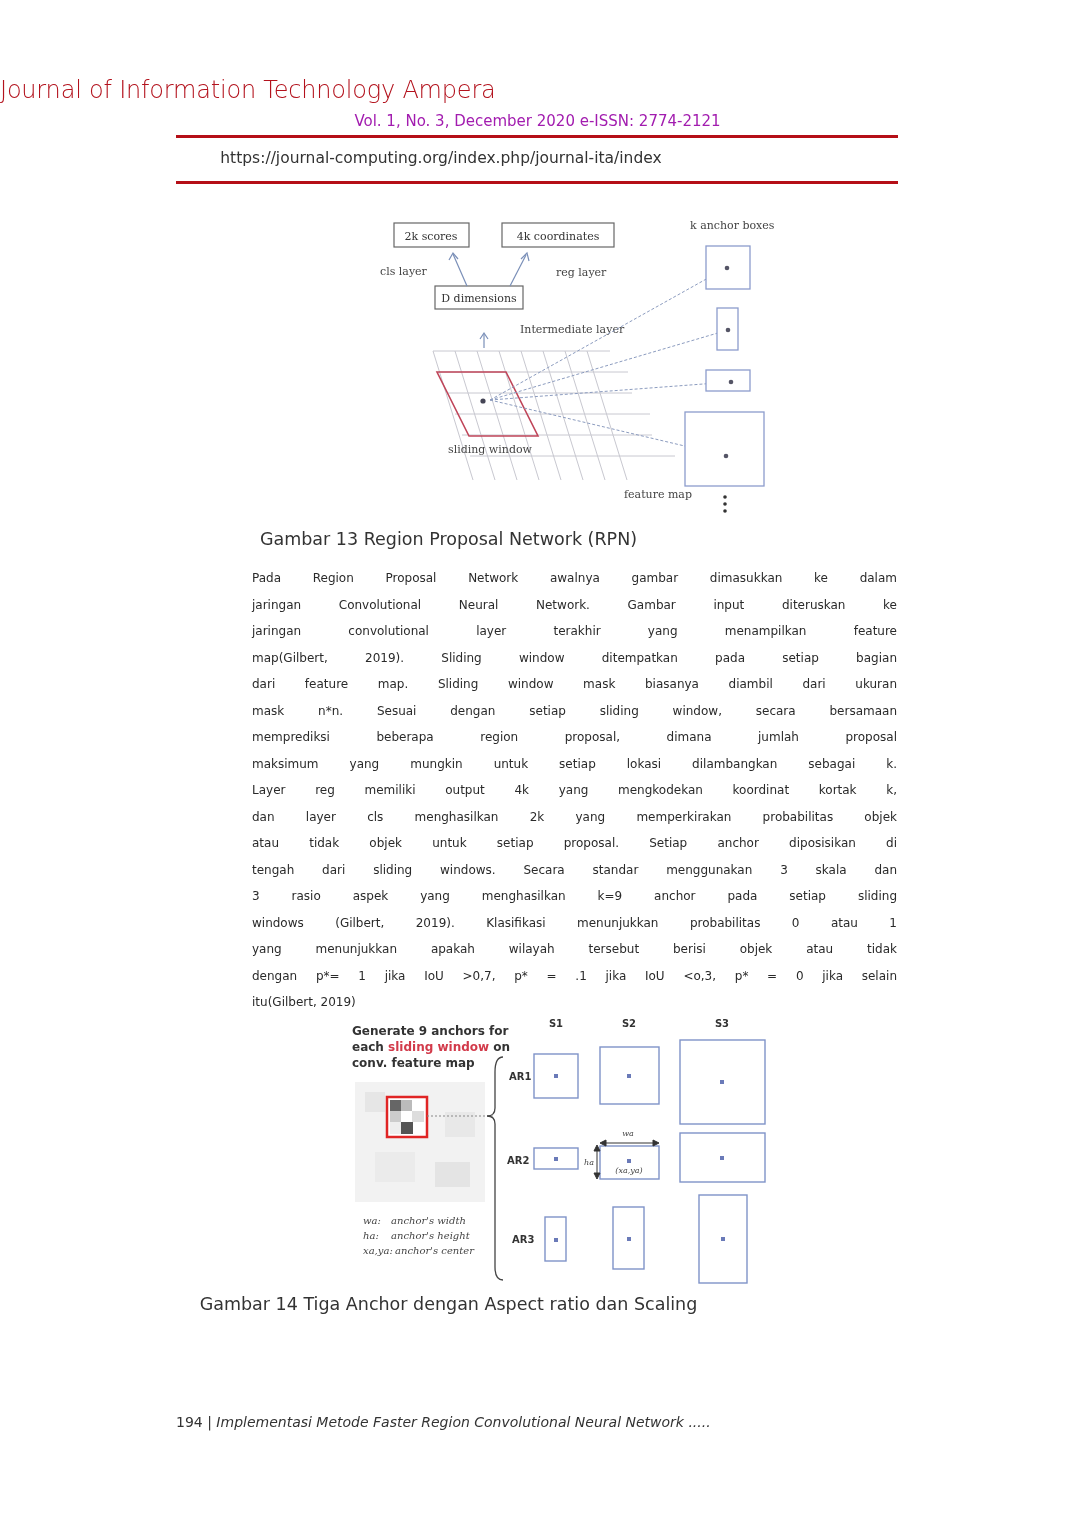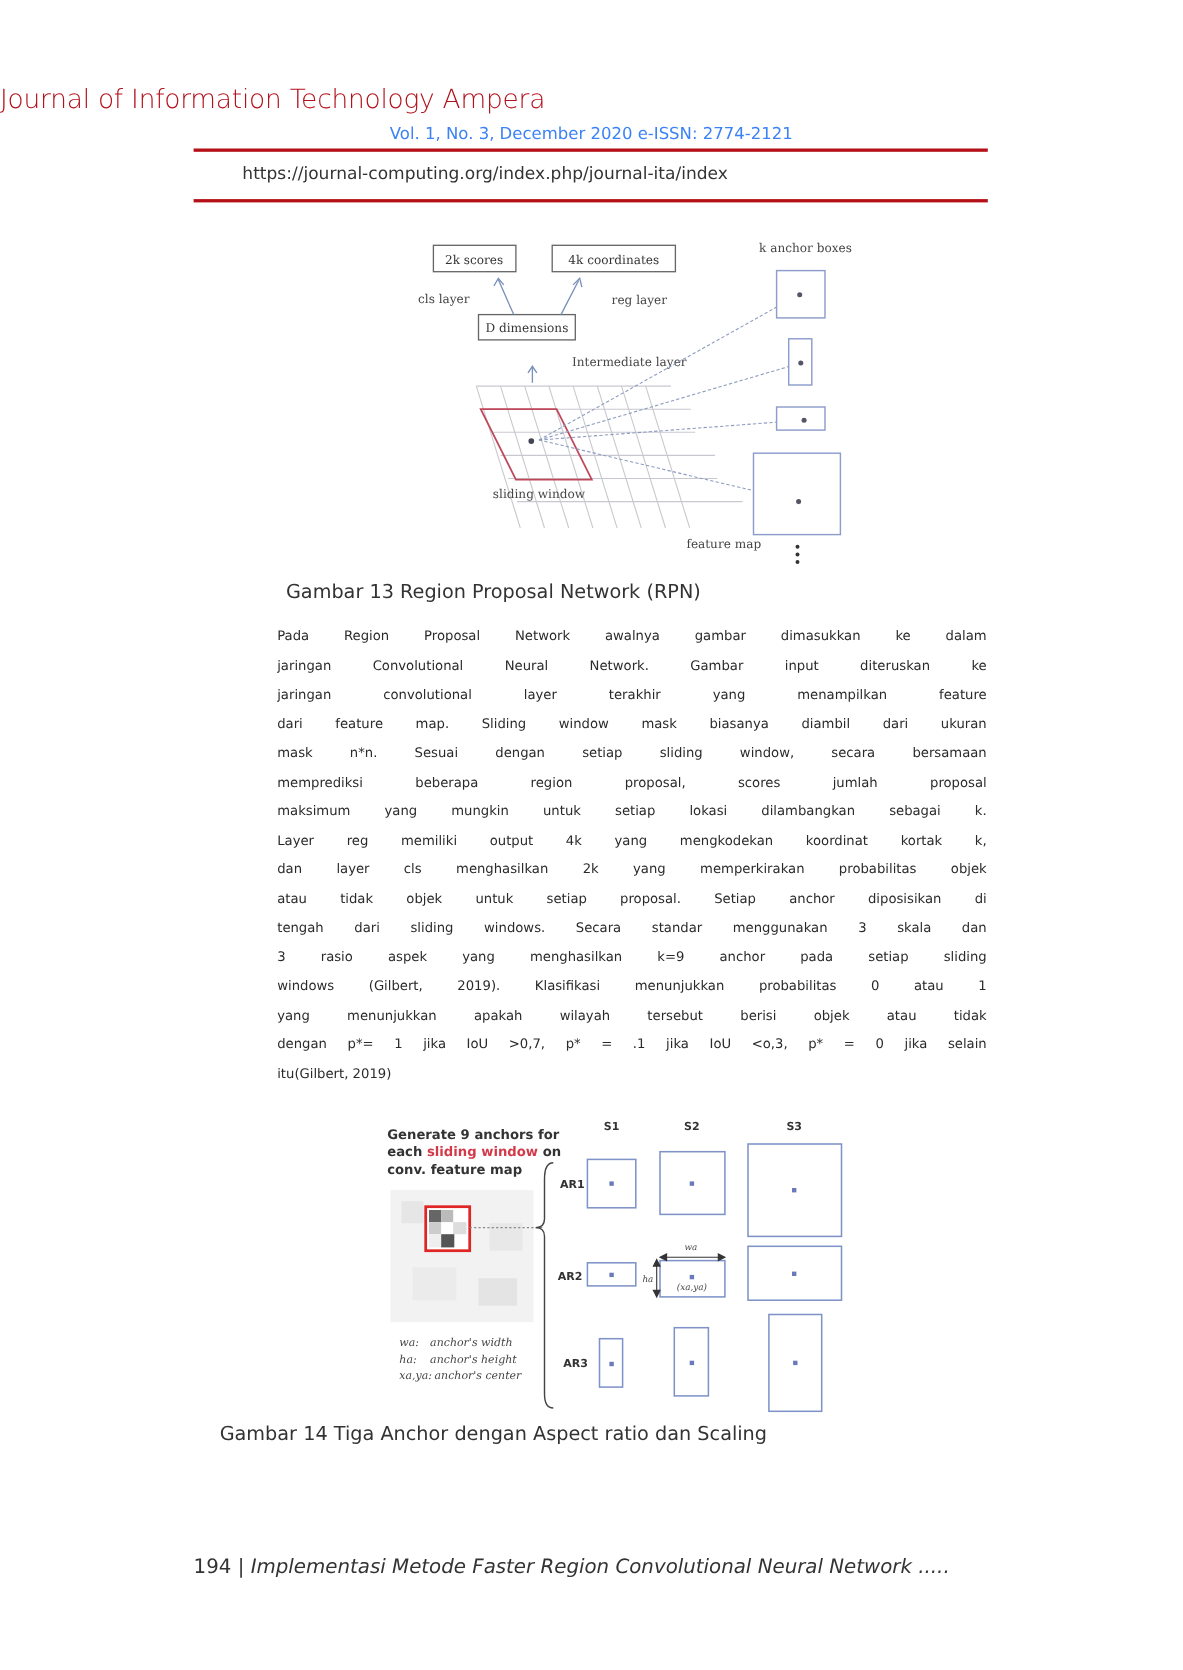"Vol. 1, No. 3, December" .vol-line { color: #3b82f6 -> #a21caf }
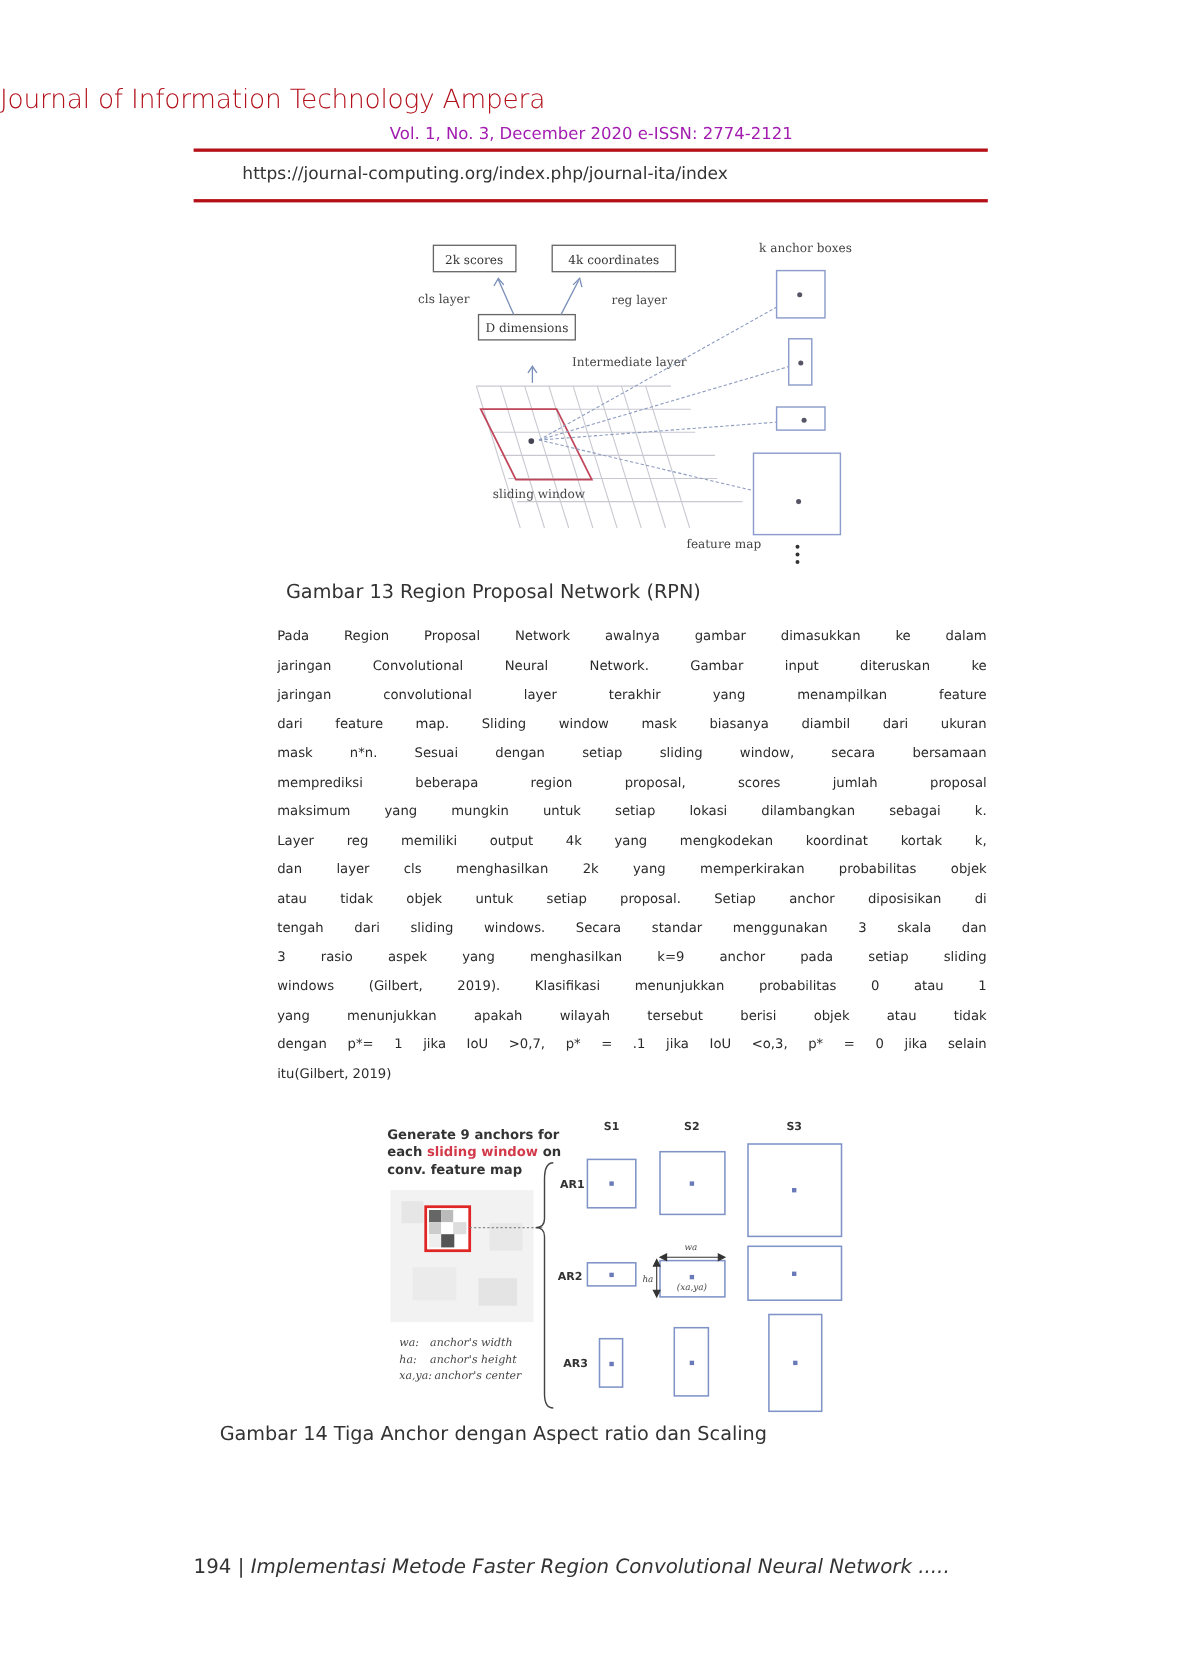"map(Gilbert, 2019). Sliding window" span.ln { html: none -> <span>map(Gilbert, 2019). Sliding window ditempatkan pada setiap bagian</span> }
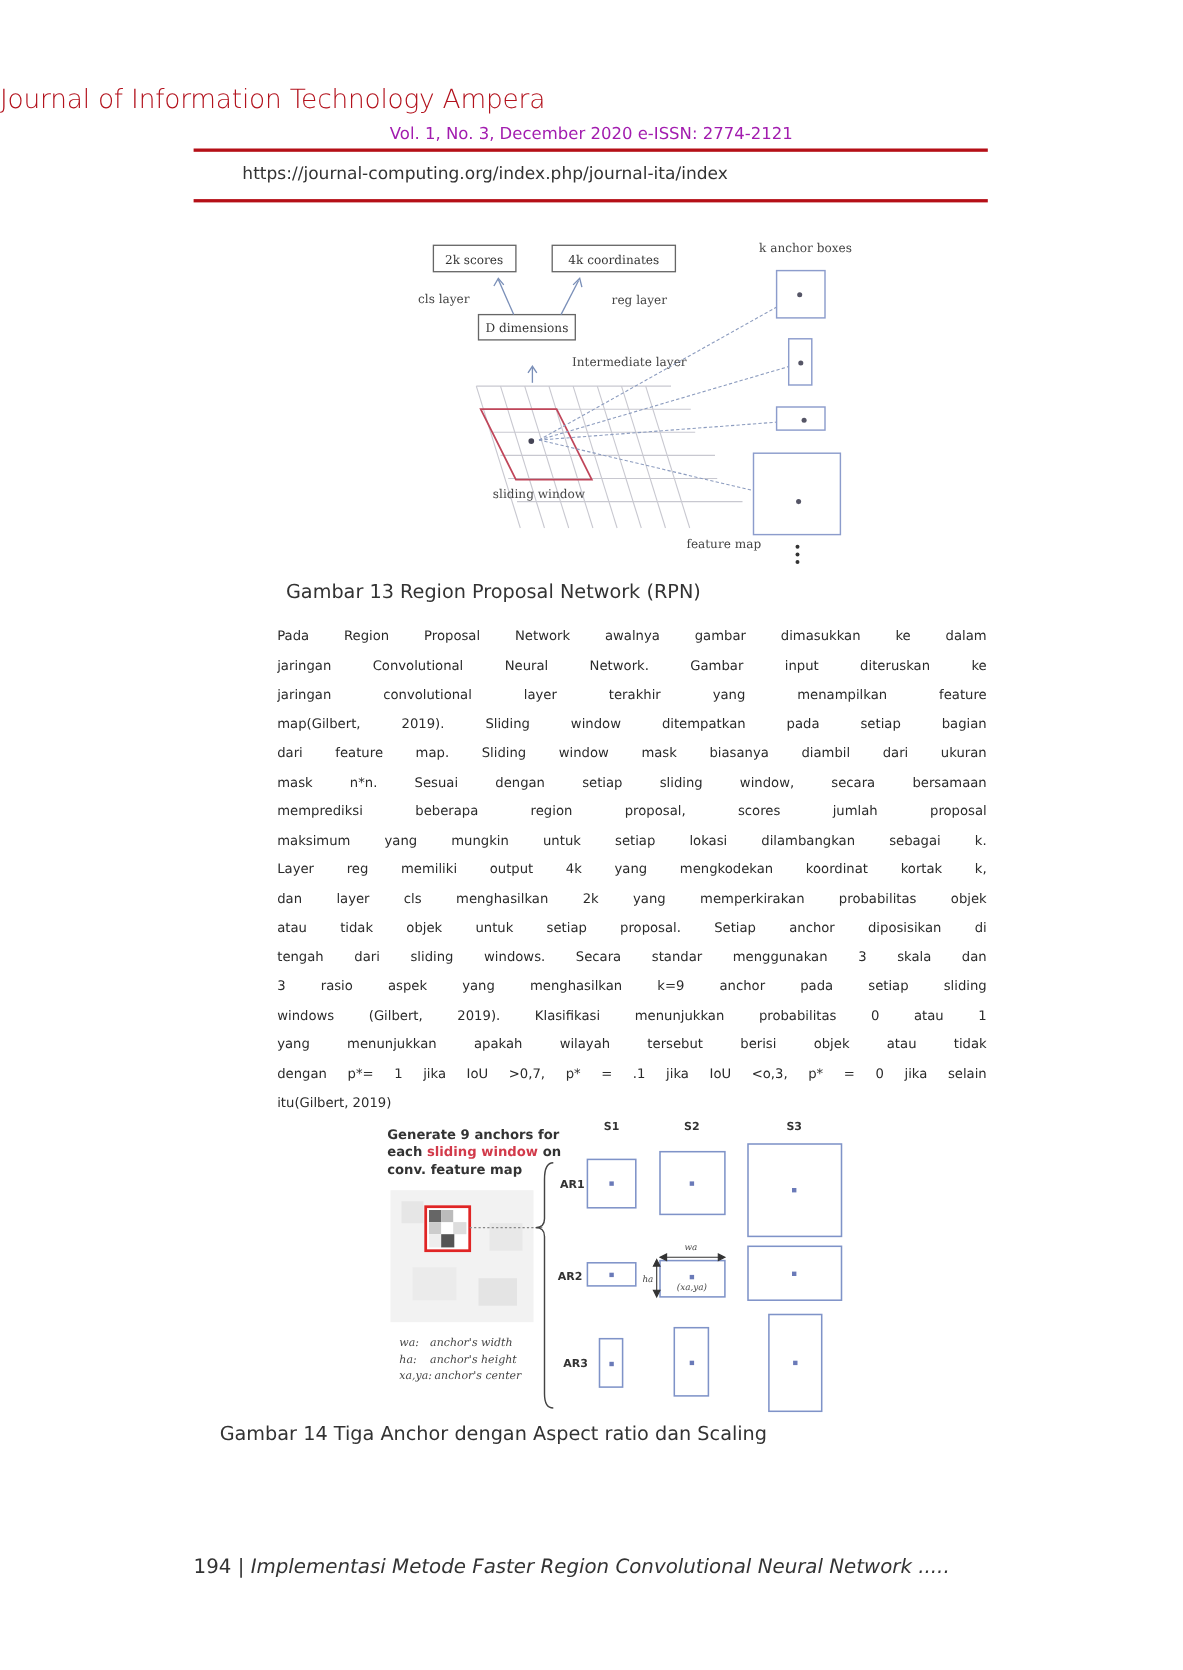"memprediksi beberapa region proposal," span.ln { text: scores -> dimana }
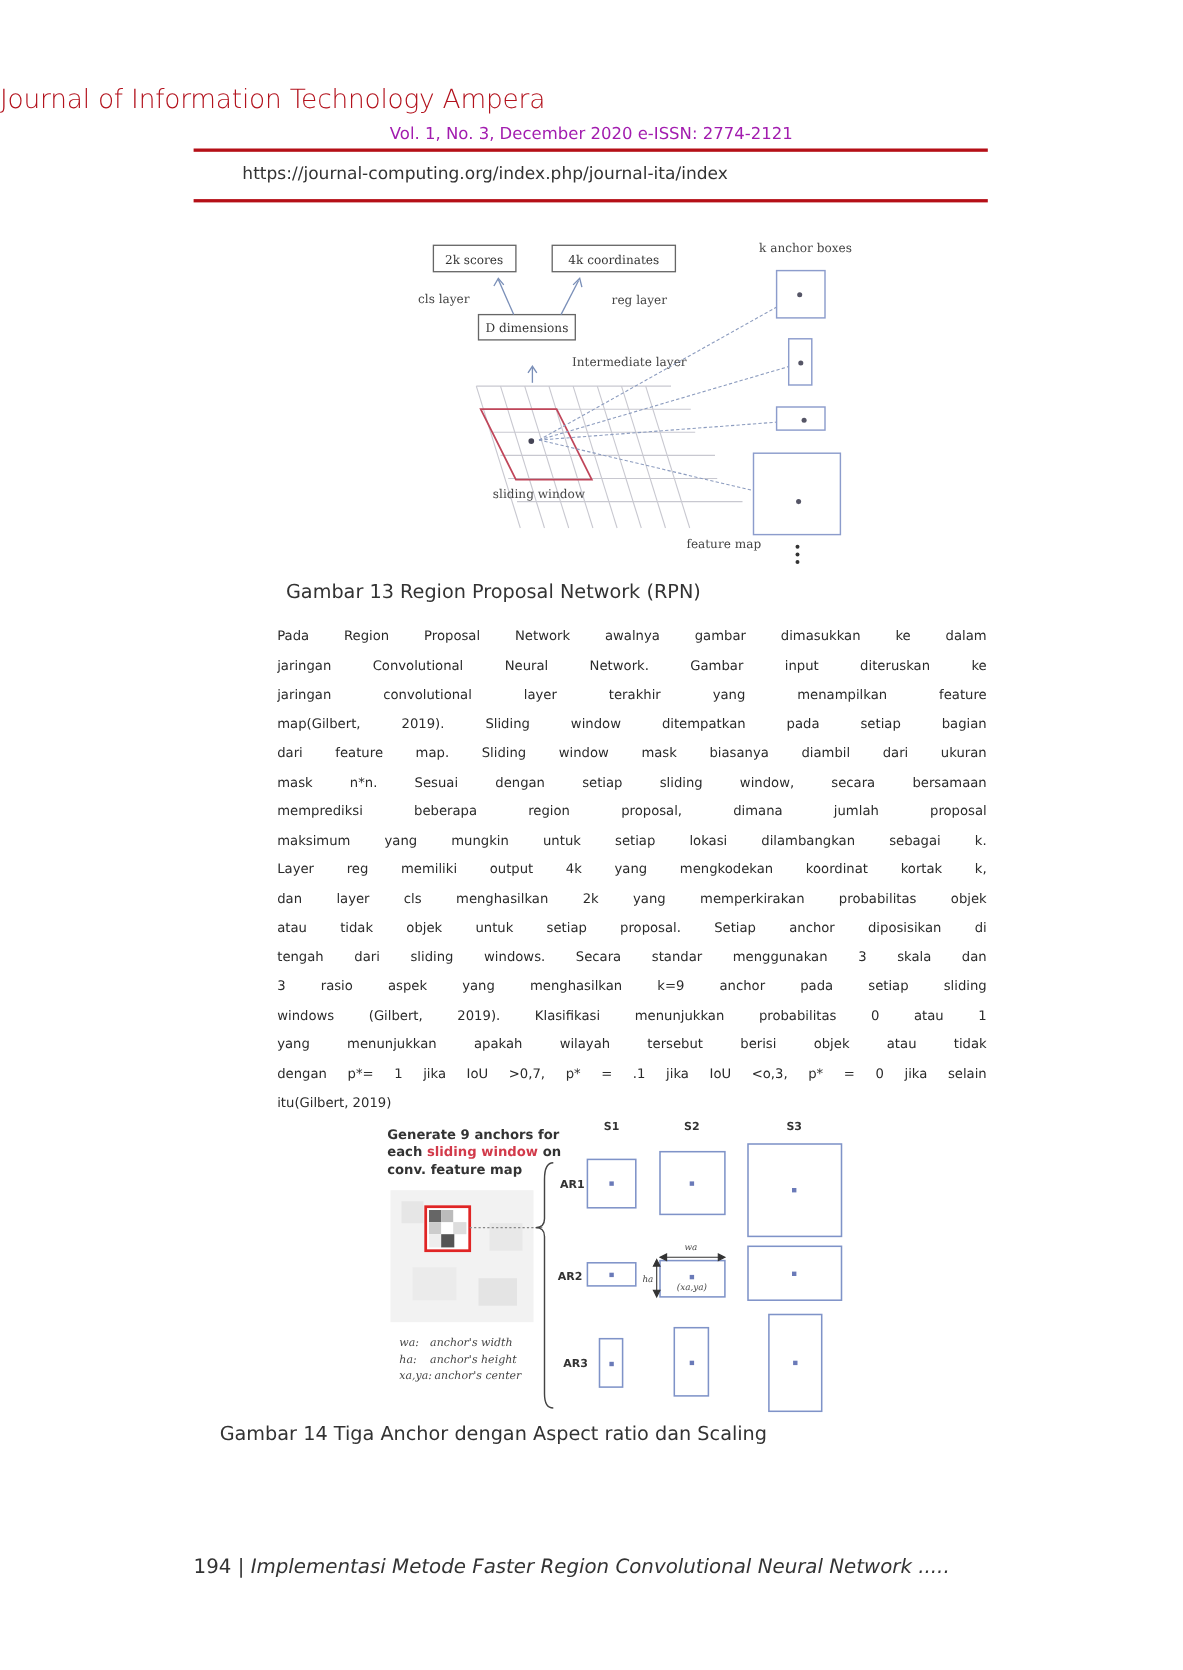"194 | Implementasi Metode Faster" .footer { font-size: 18px -> 14px }
